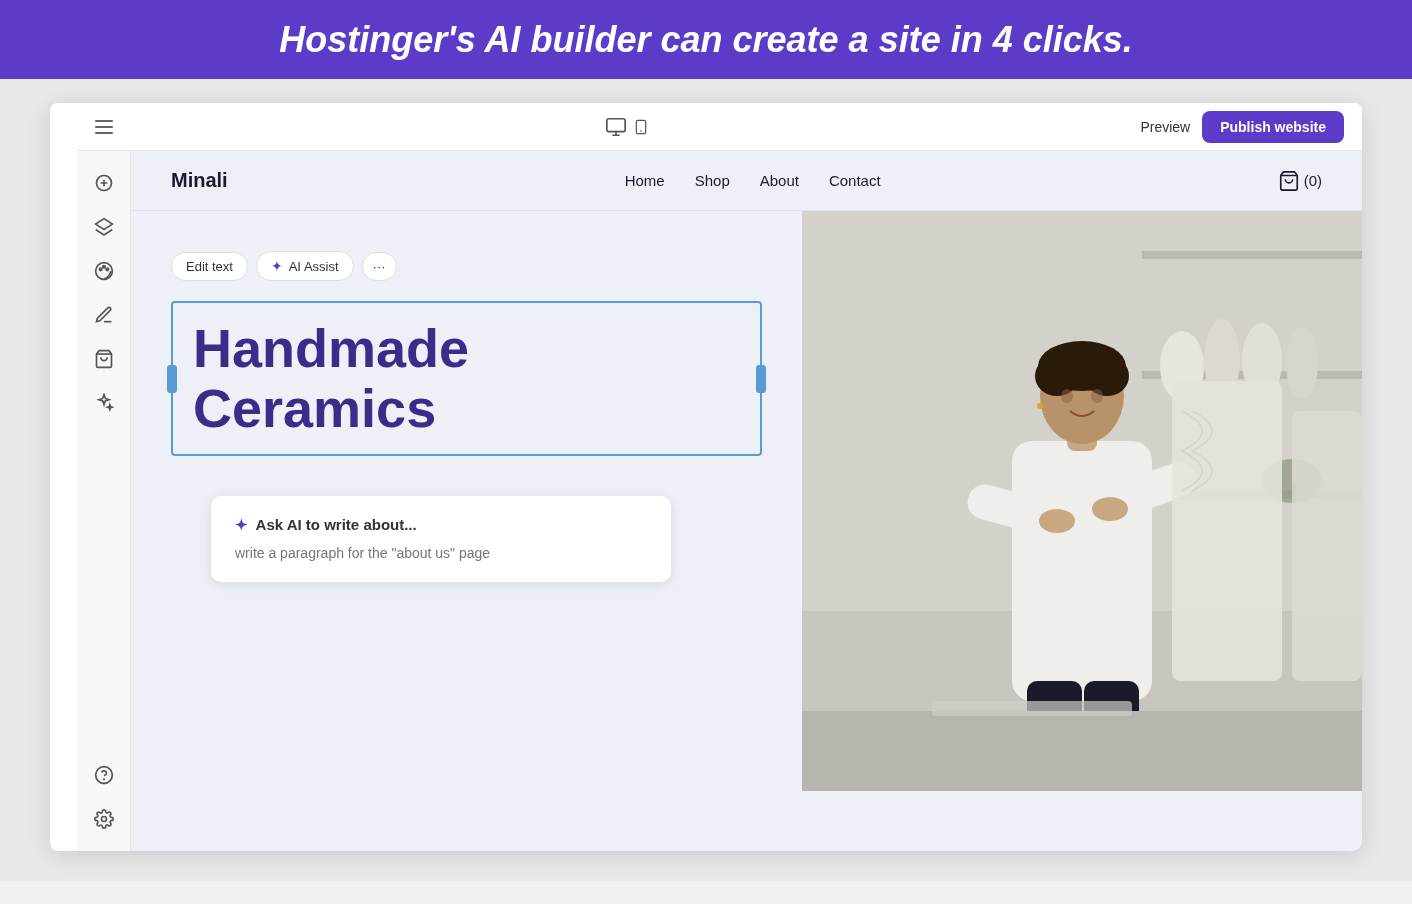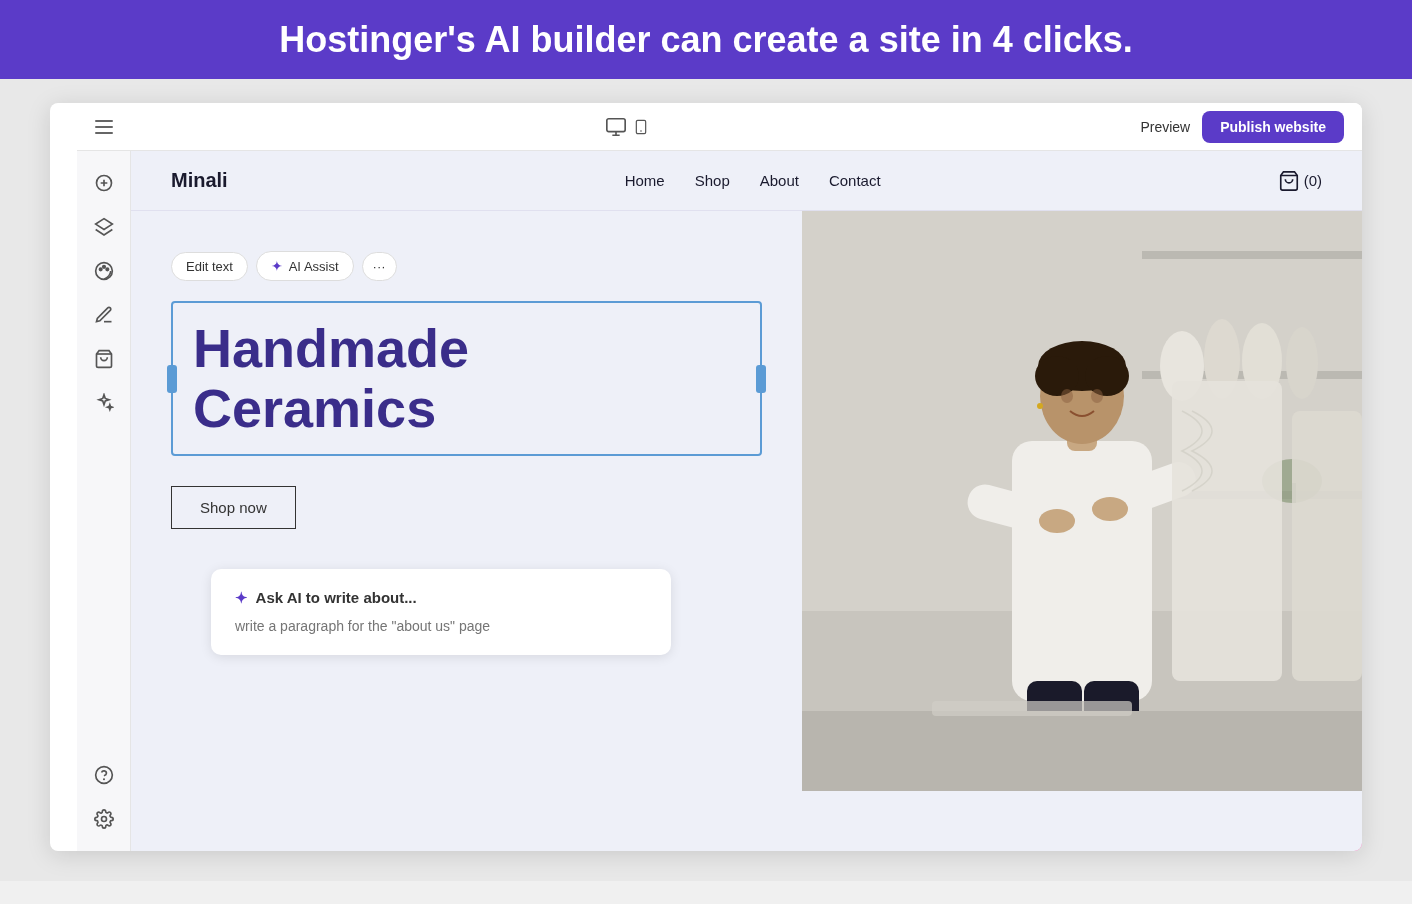"Hostinger's AI builder can create" .banner { font-style: none -> italic }
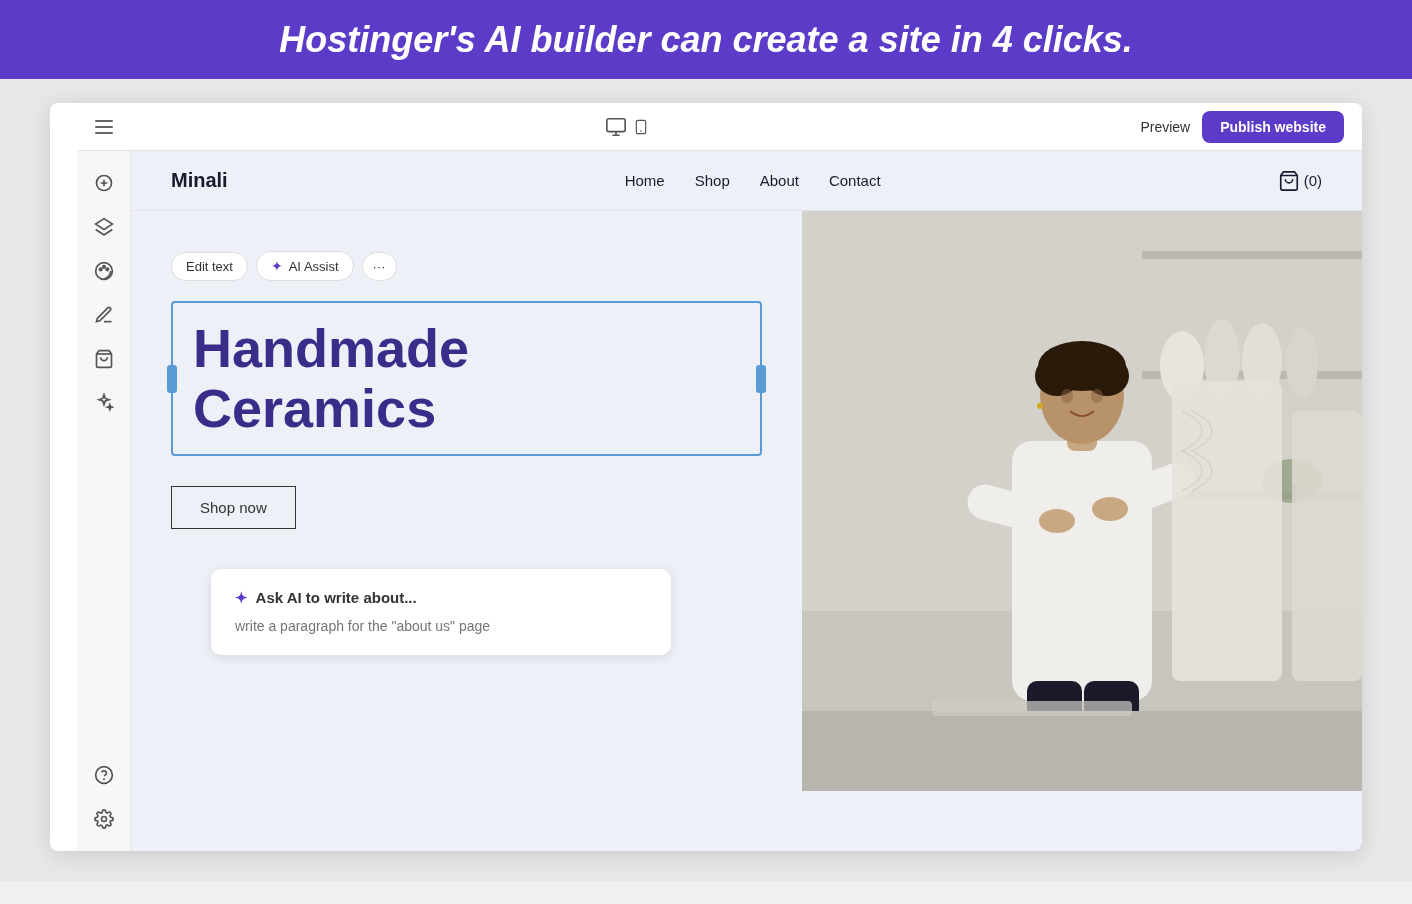"Shop now" button.shop-now-btn { html: <button>Shop now</button> -> none }
